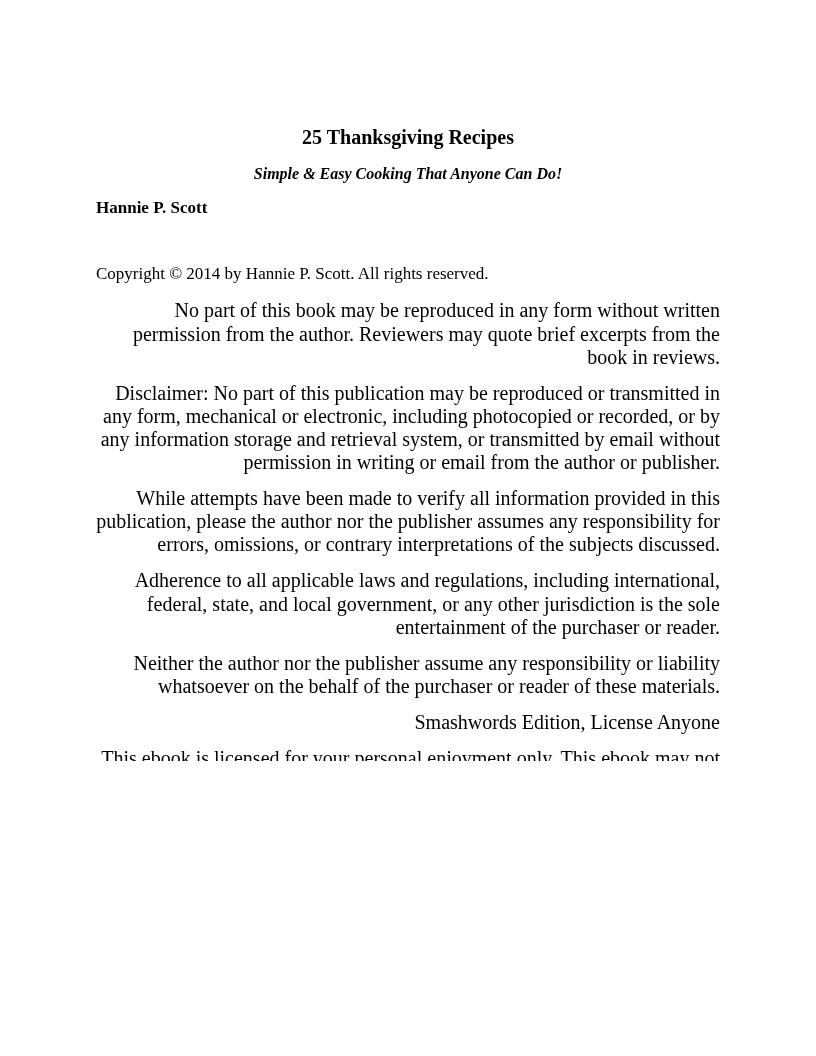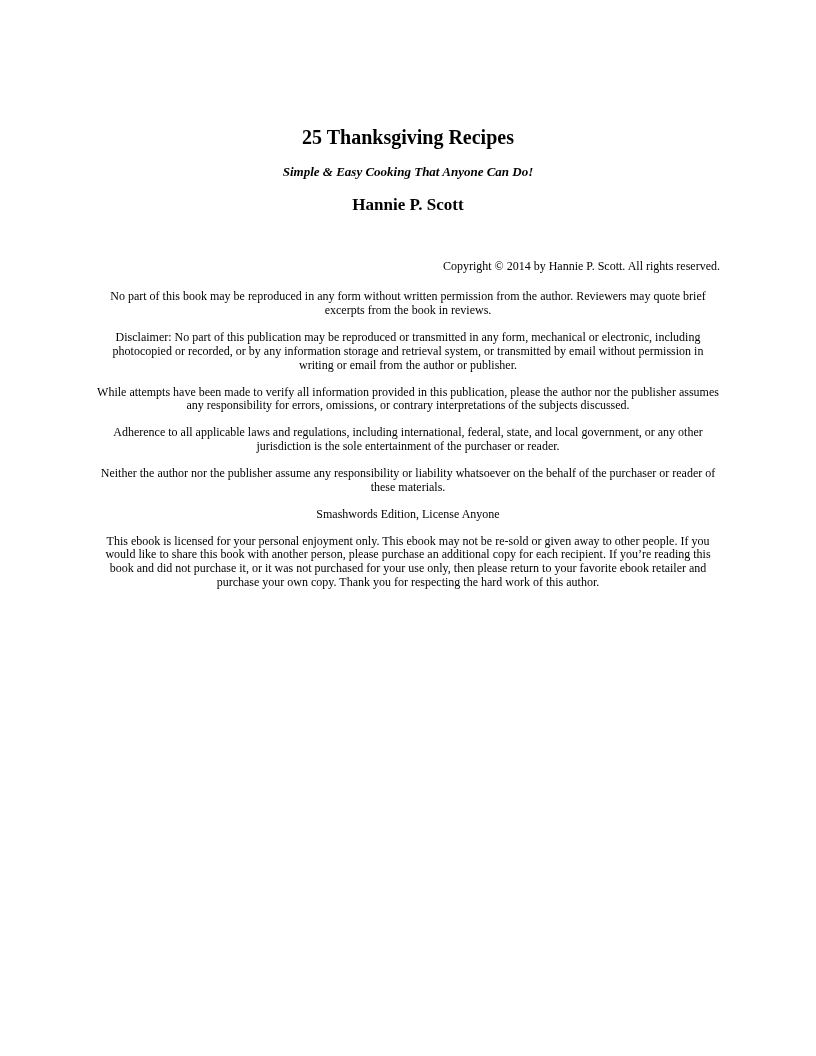"Simple & Easy Cooking That" .subtitle { font-size: 13px -> 16px }
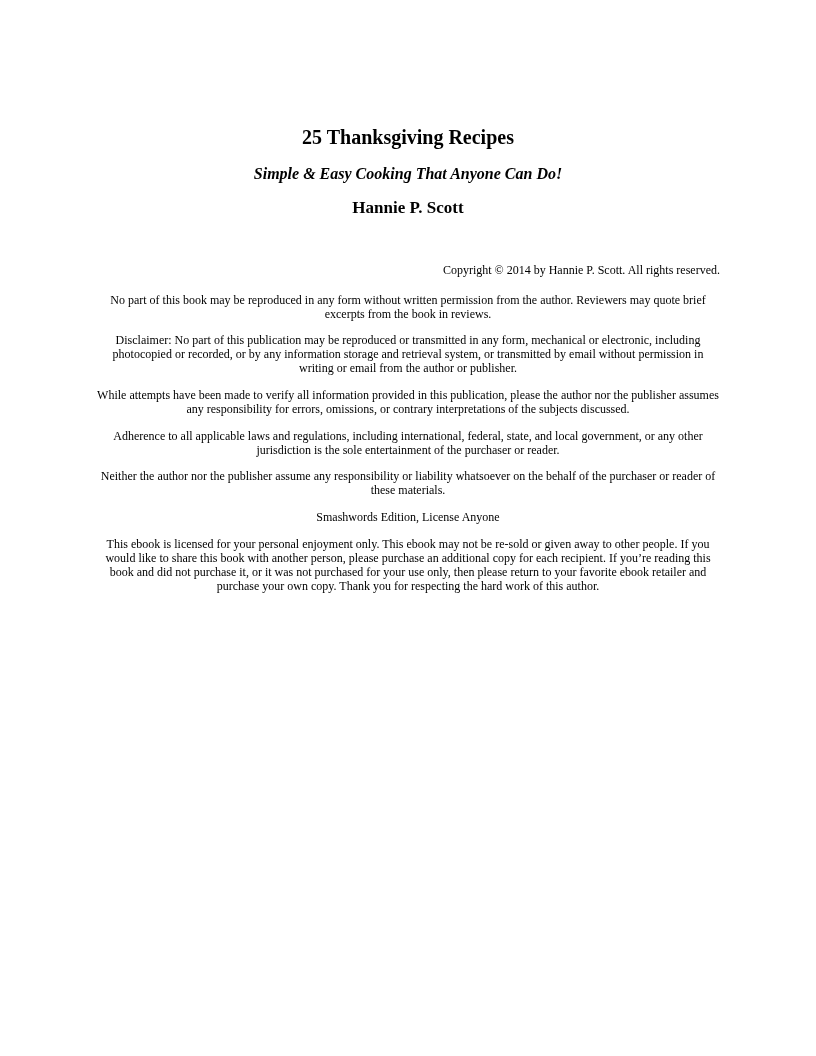"Hannie P. Scott" .author { text-align: center -> none }
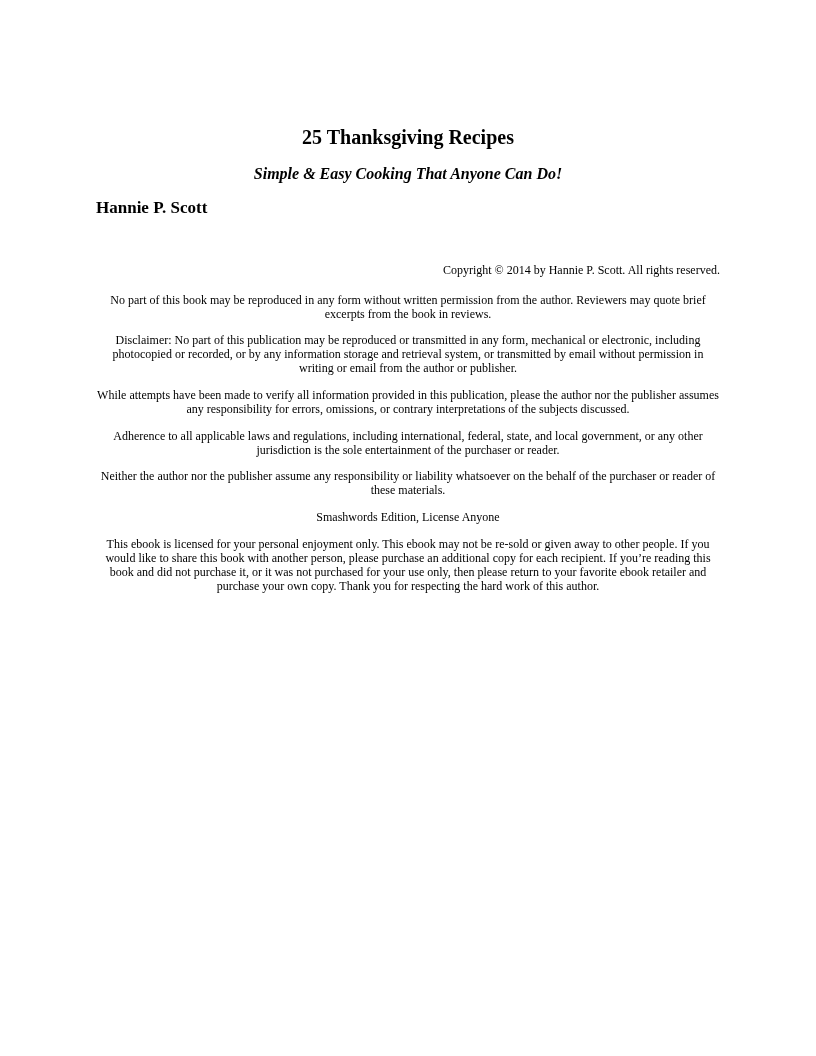"Copyright © 2014 by Hannie" .copyright { font-size: 12px -> 17px; text-align: right -> left }
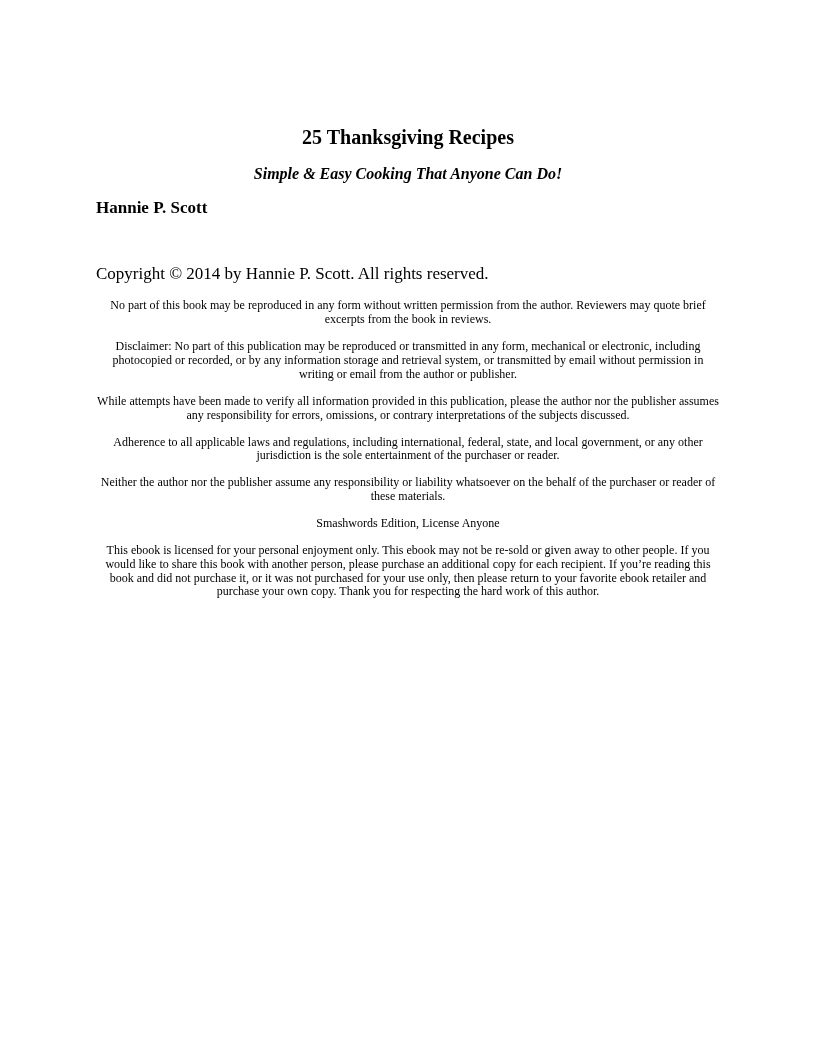"No part of this book" .body-paragraphs p { font-size: 12px -> 20px; text-align: center -> right }
